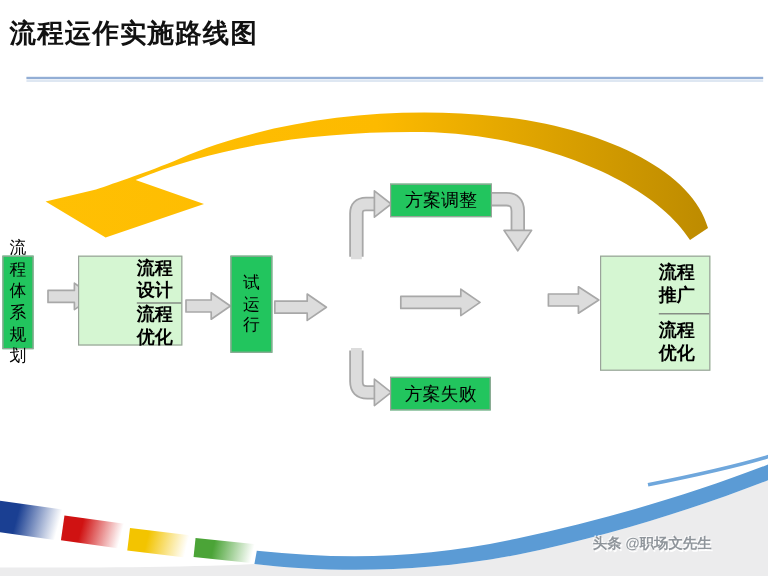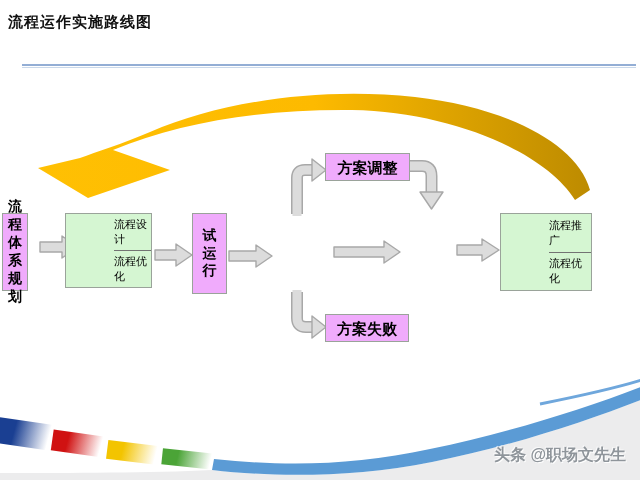"流程运作实施路线图" .title { font-size: 15px -> 22px }
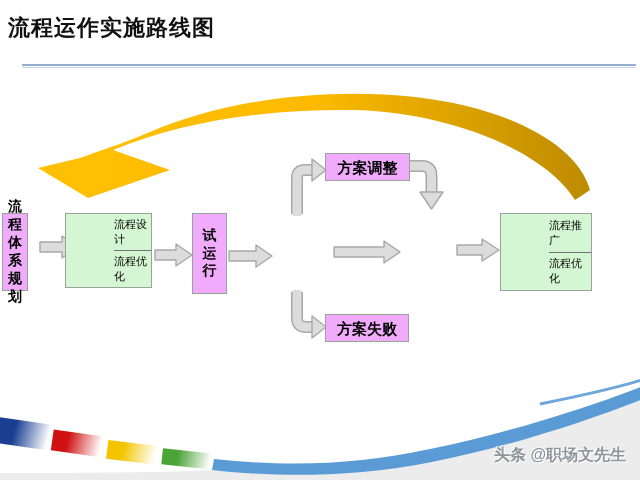"方案调整" .fbox { background: #f0abfc -> #22c55e; font-weight: 700 -> 400 }
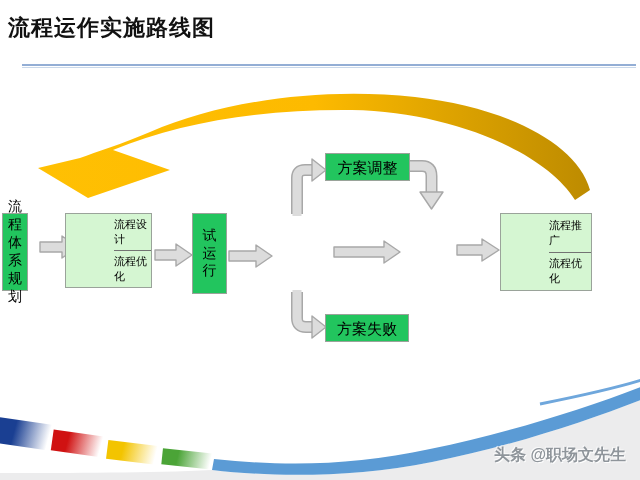"流程设计" .dbox .cell { font-size: 11px -> 15px; font-weight: 400 -> 700 }
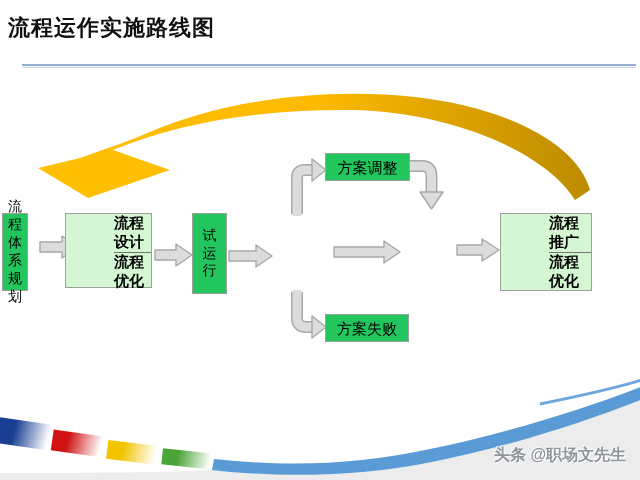"流程推广" #box-promote { height: 78px -> 96px }
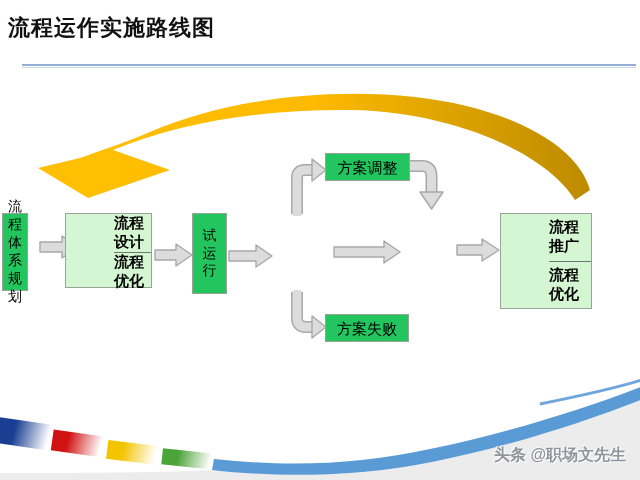"头条 @职场文先生" .watermark { font-size: 16px -> 12px }
